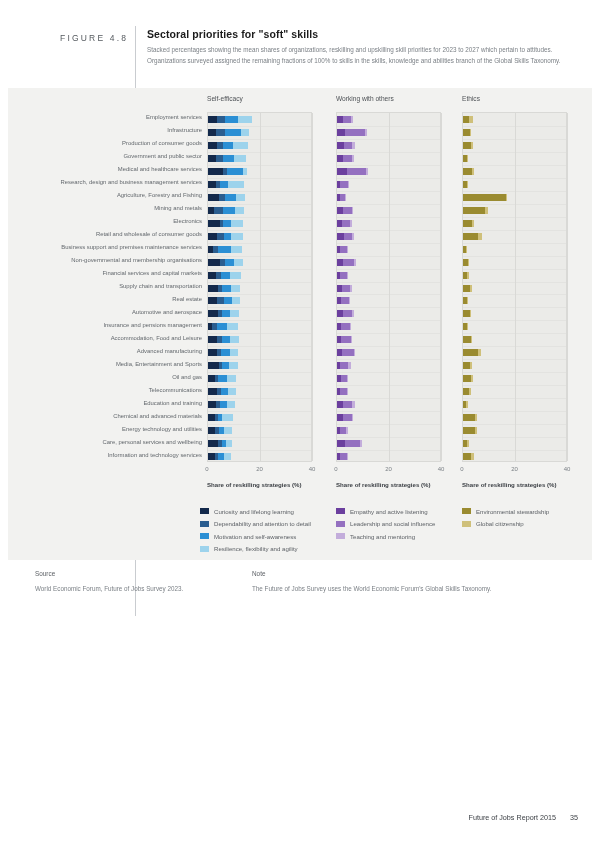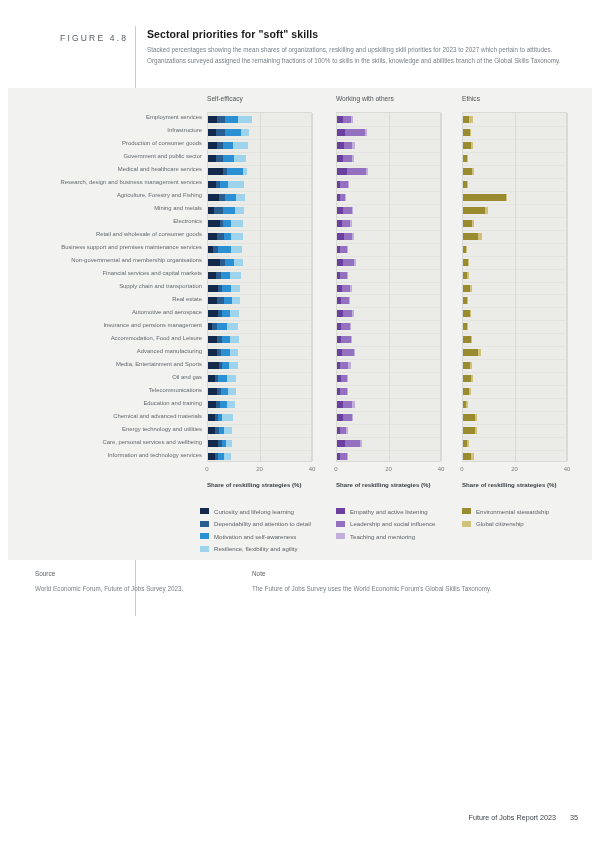"Future of Jobs Report 2023" span { text: 2023 -> 2015 }
